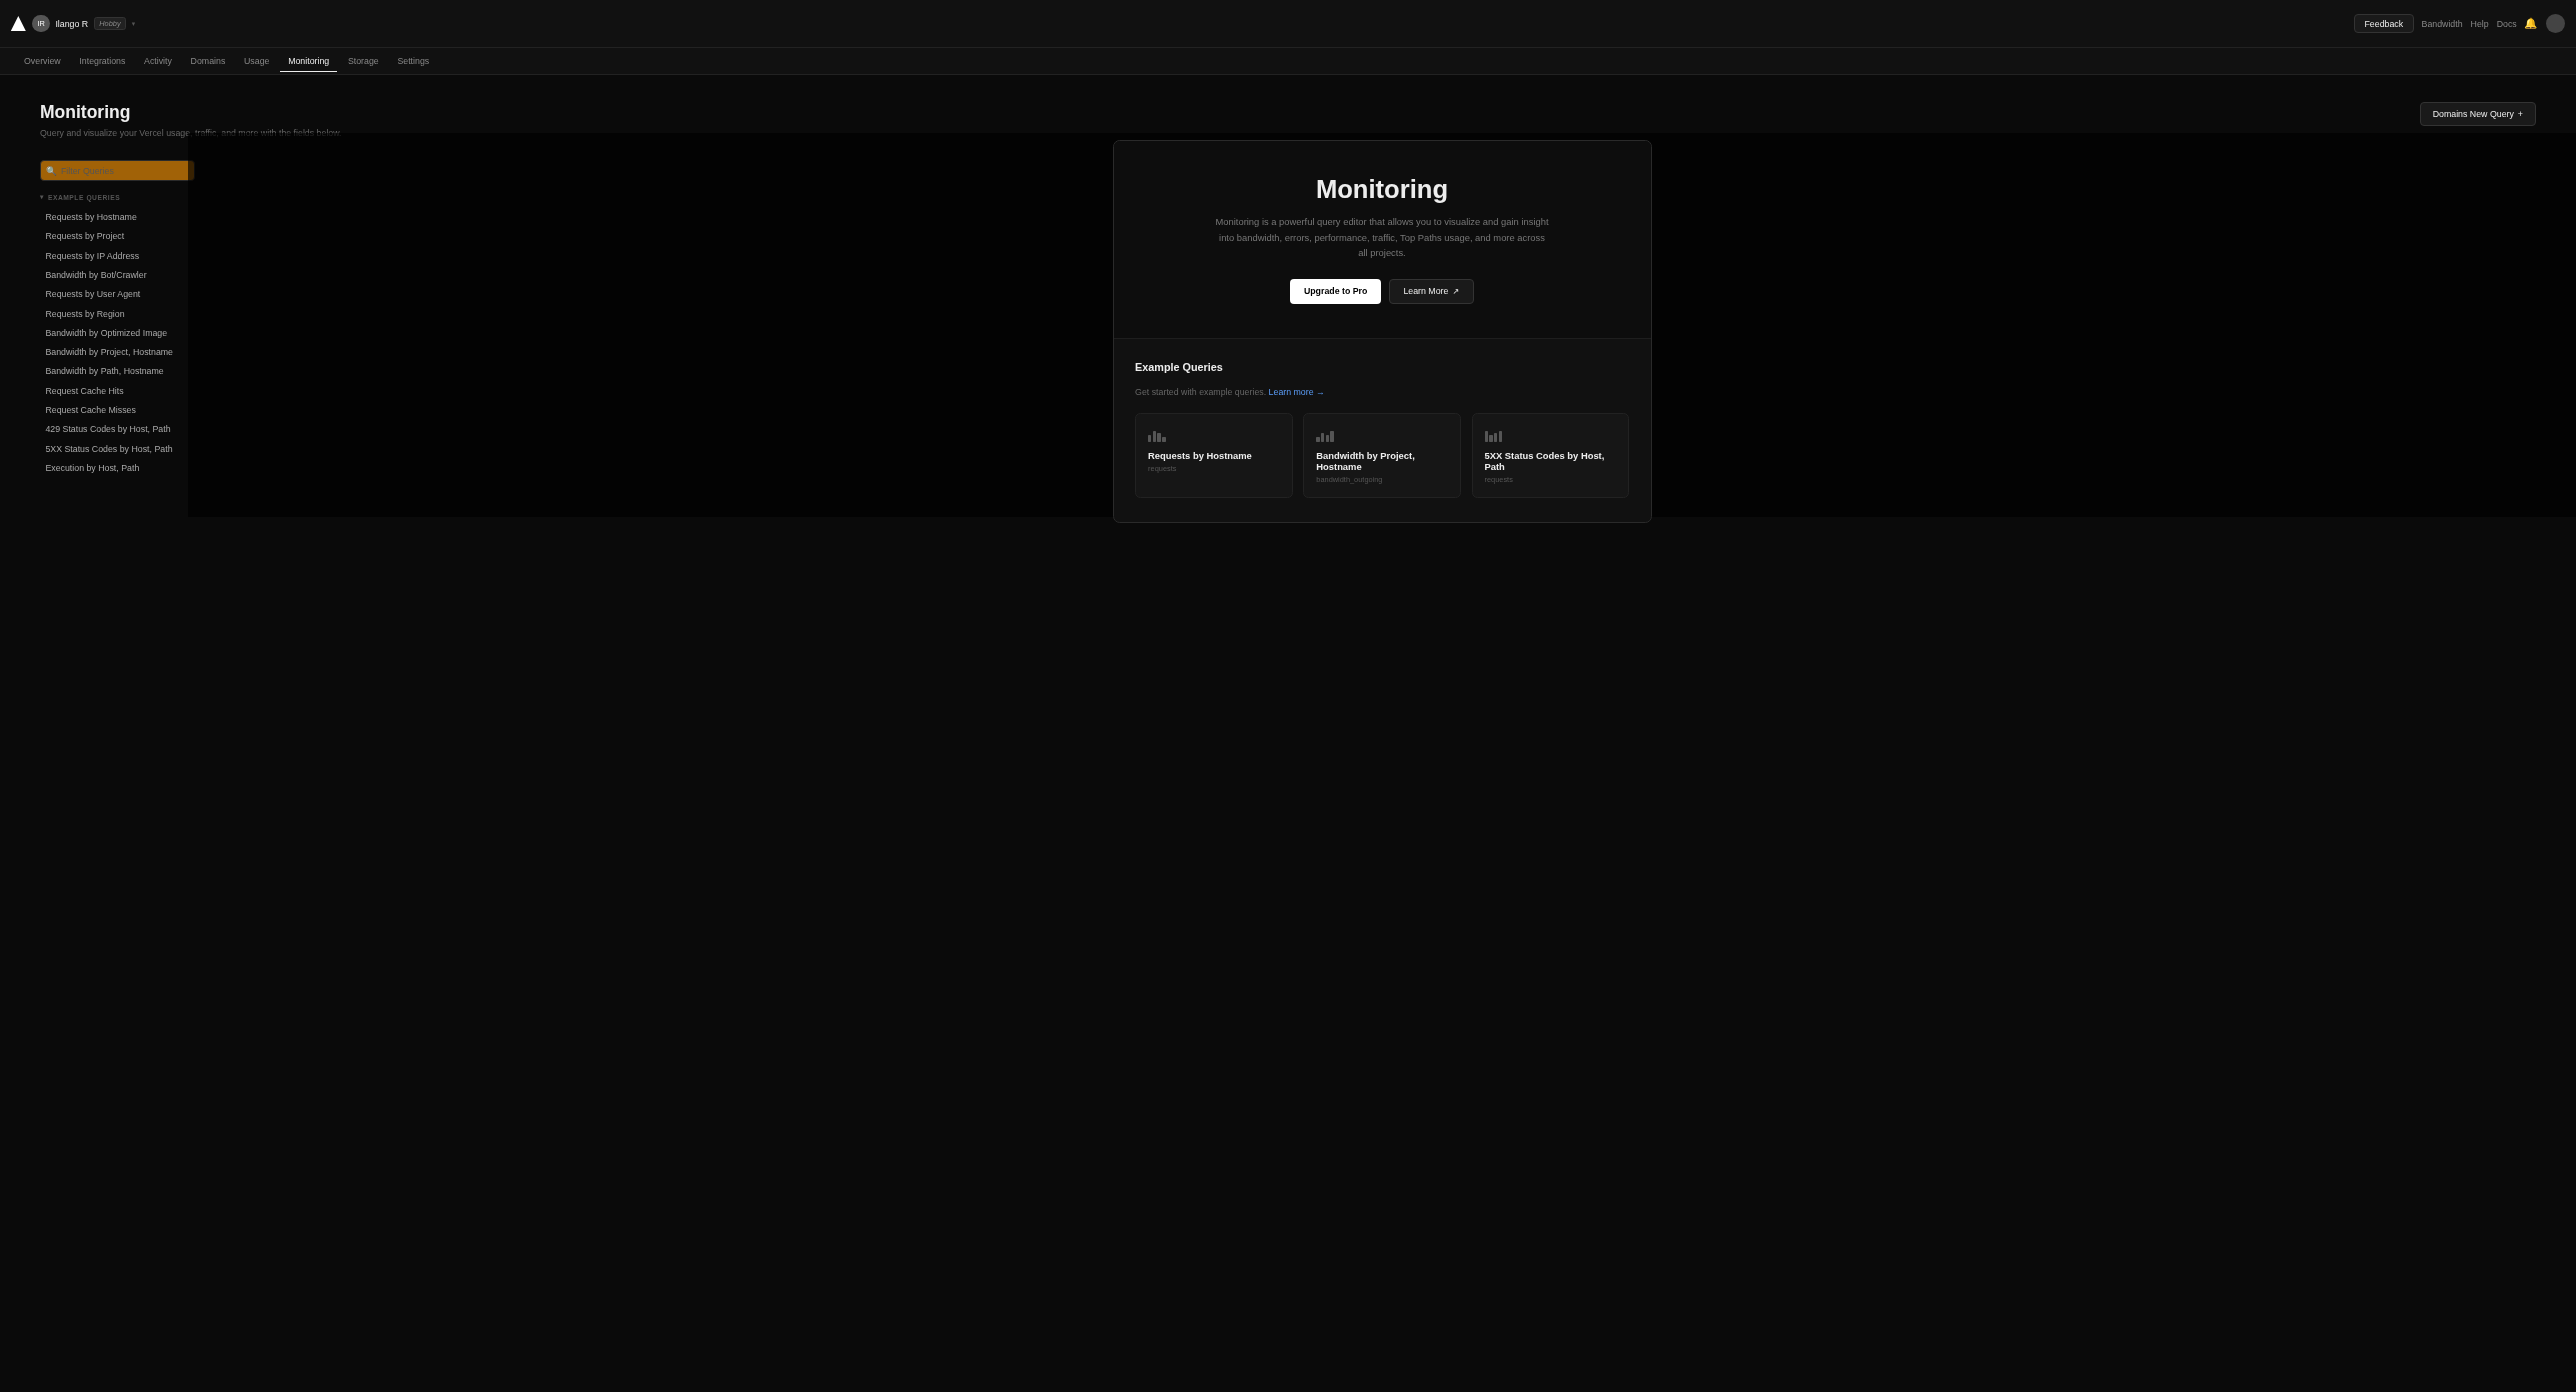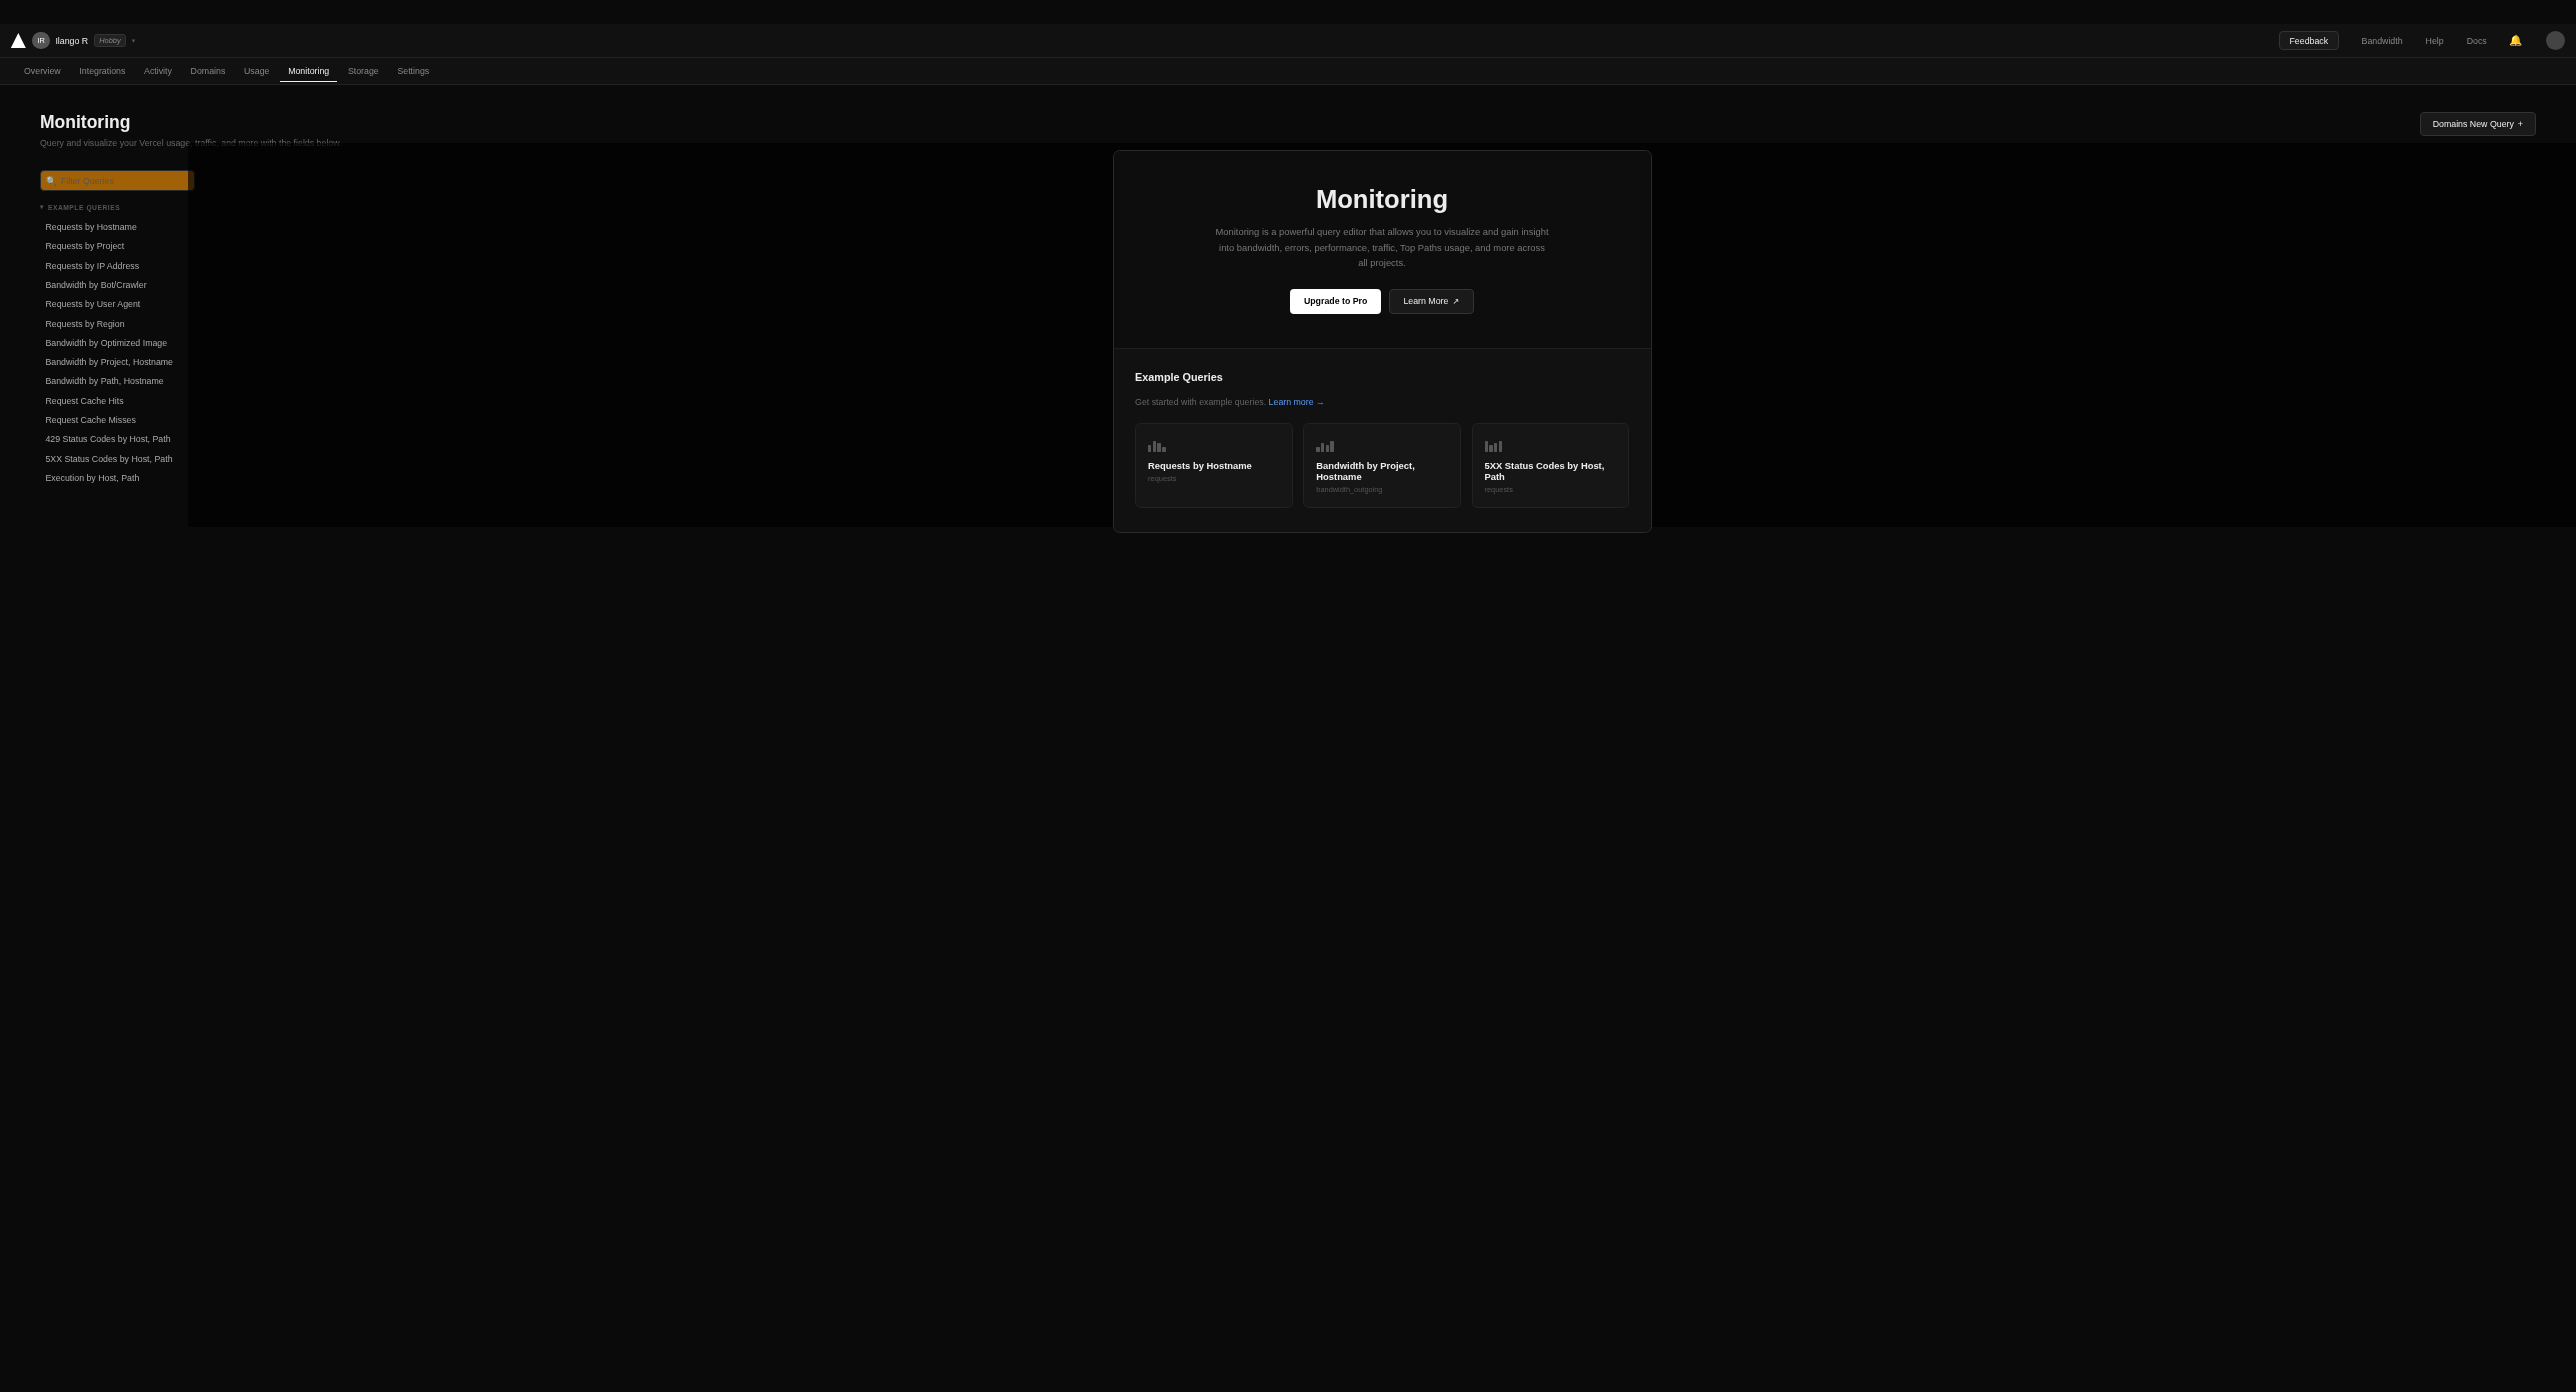"IR" .topbar { height: 34px -> 48px; margin-top: 24px -> none }
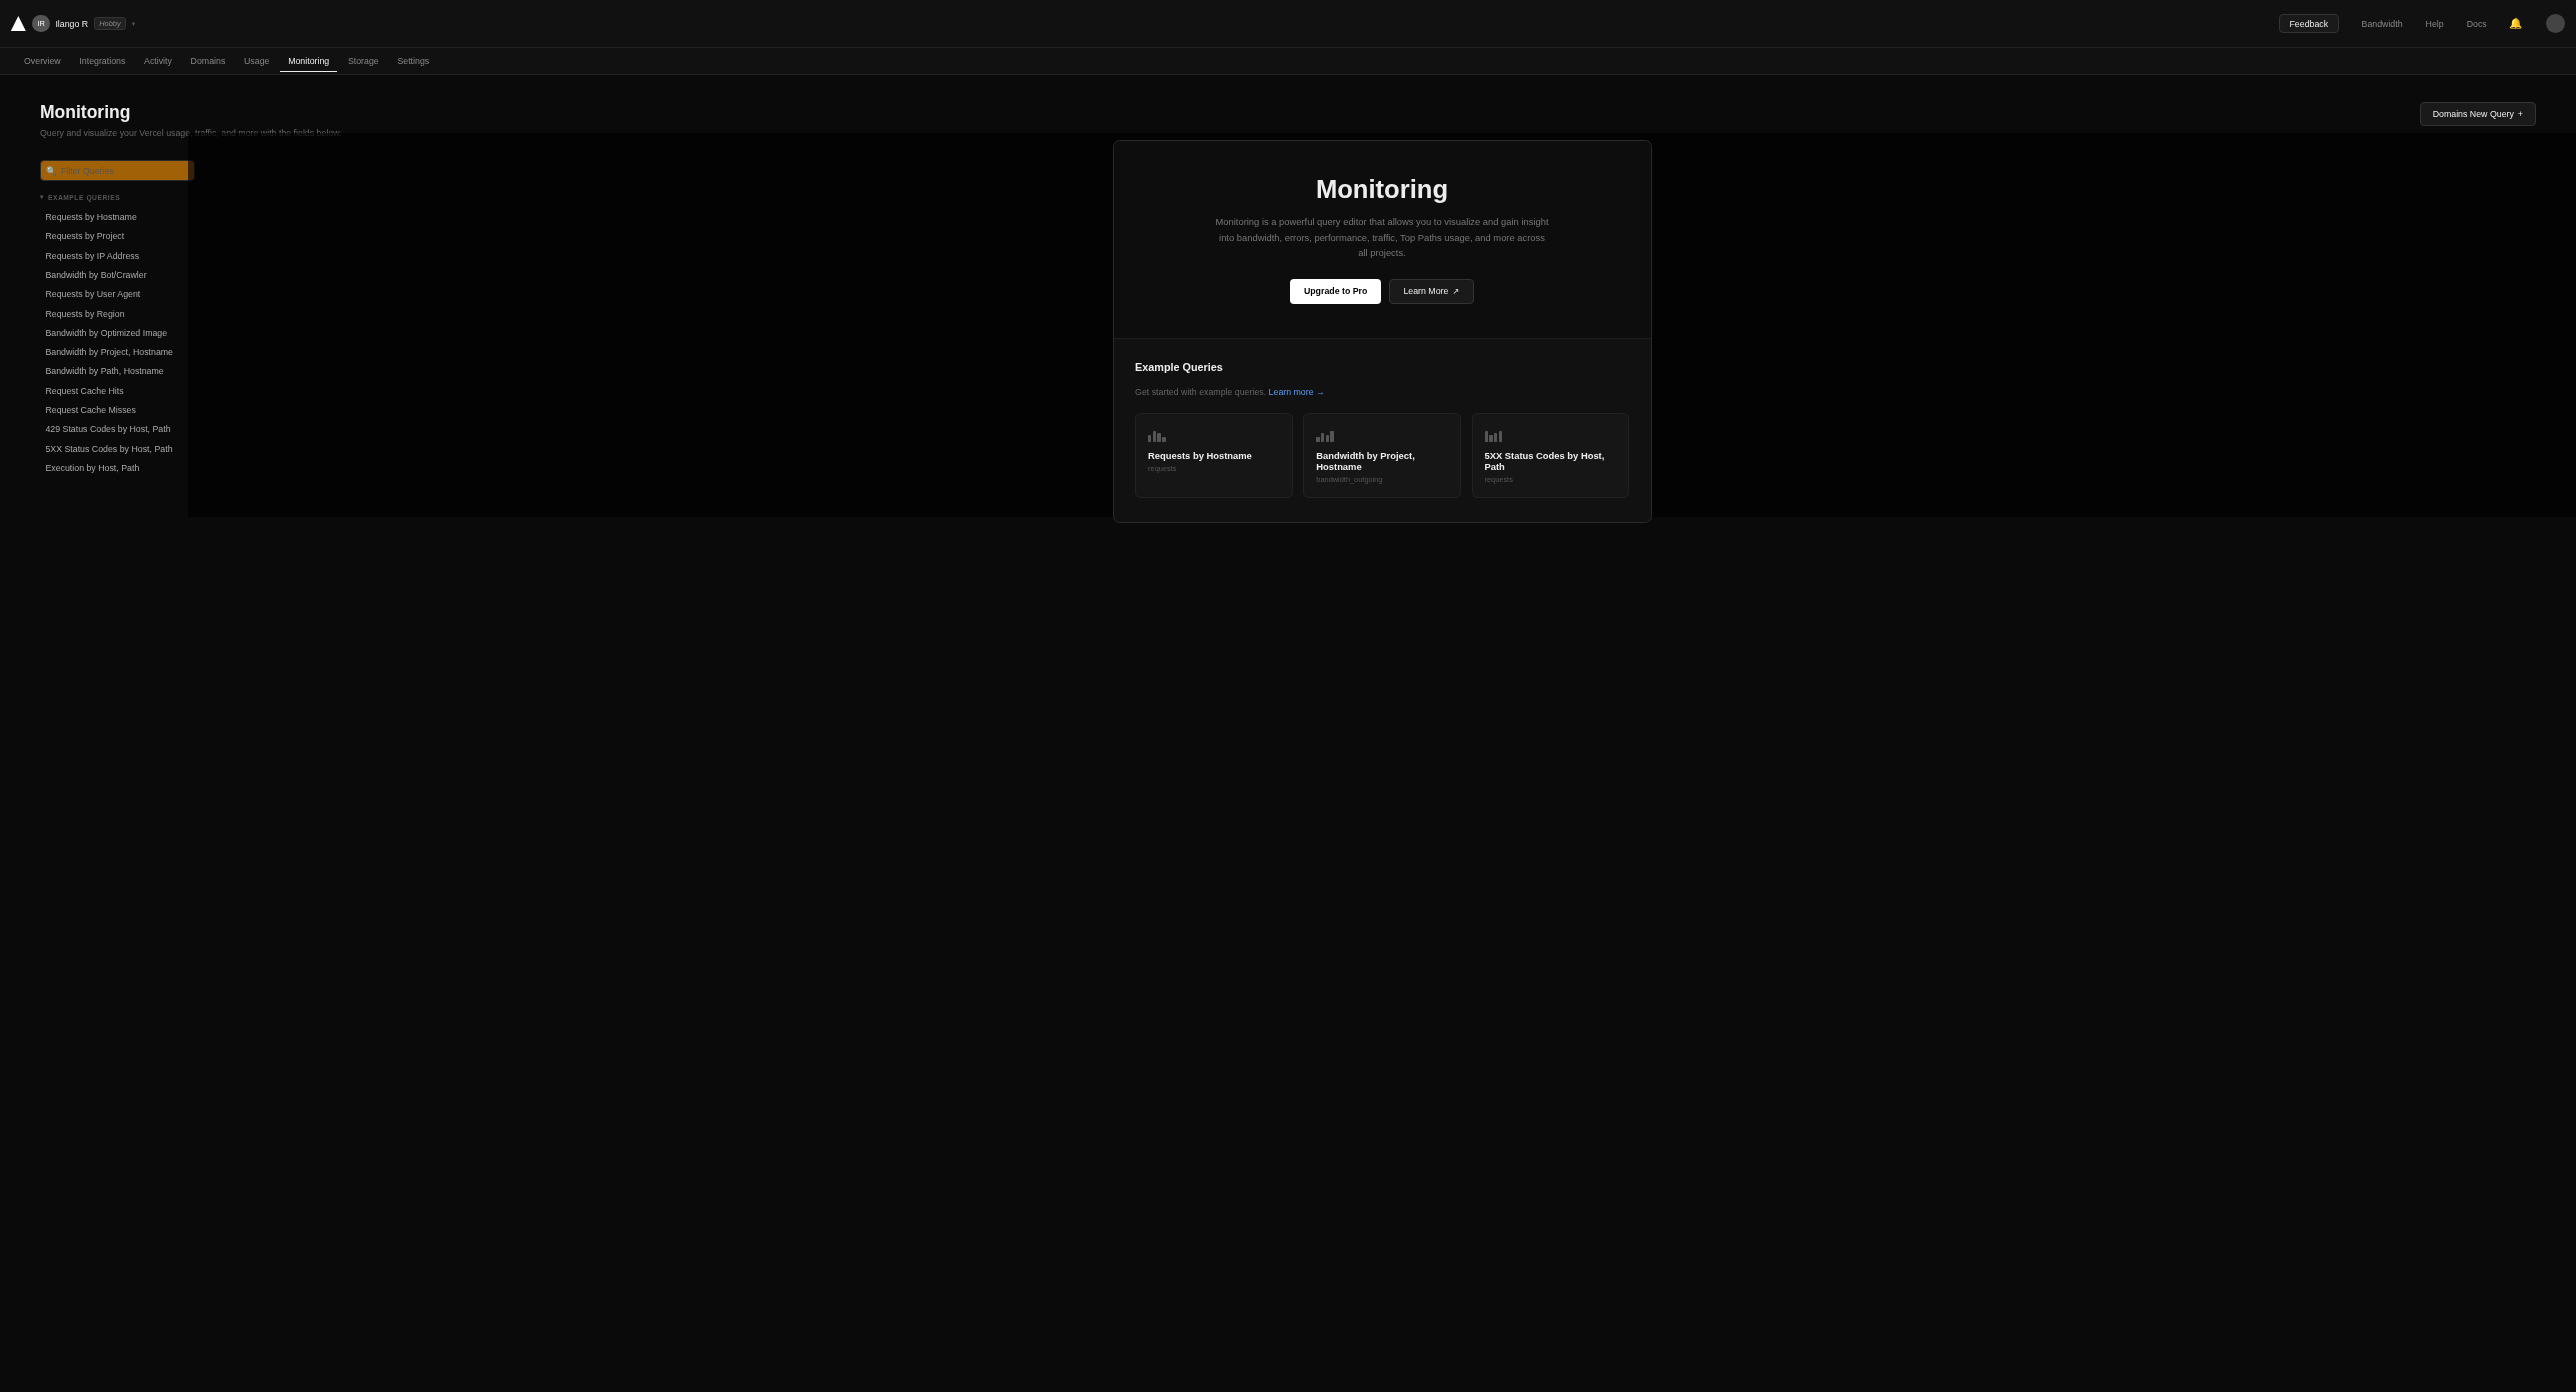"Feedback" .topbar-right { gap: 23px -> 8px }
